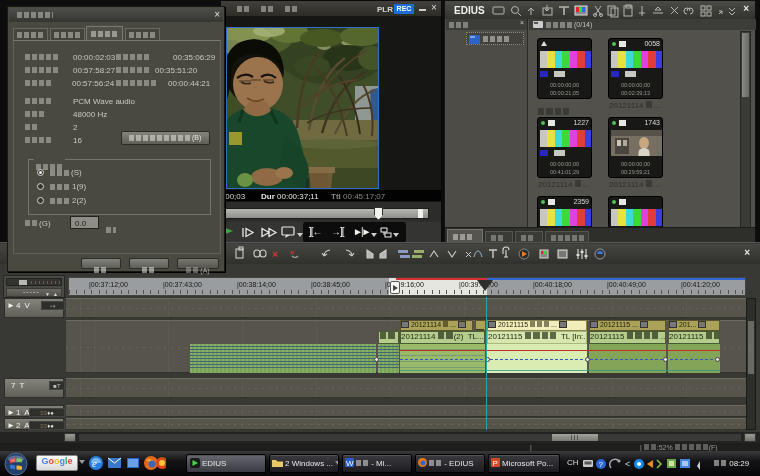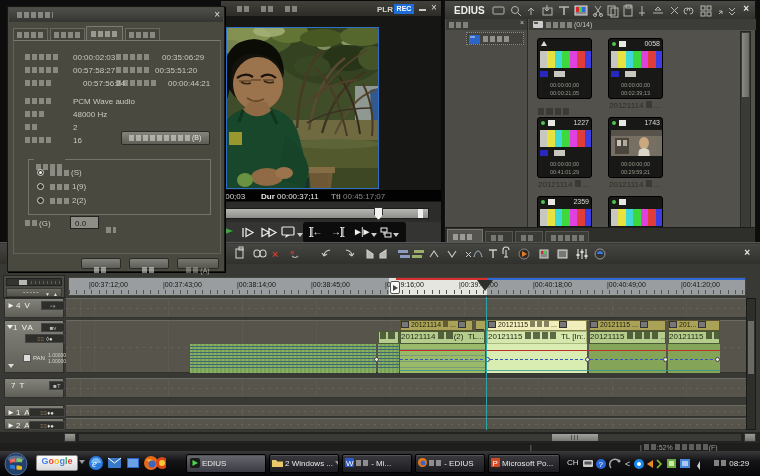"00:35:06:29" span.tc { left: 154px -> 165px }
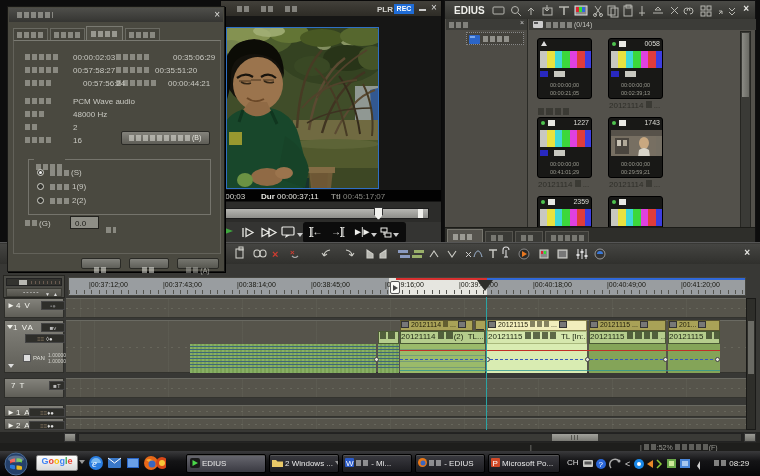"00:57:56:24" span.tc { left: 75px -> 64px }
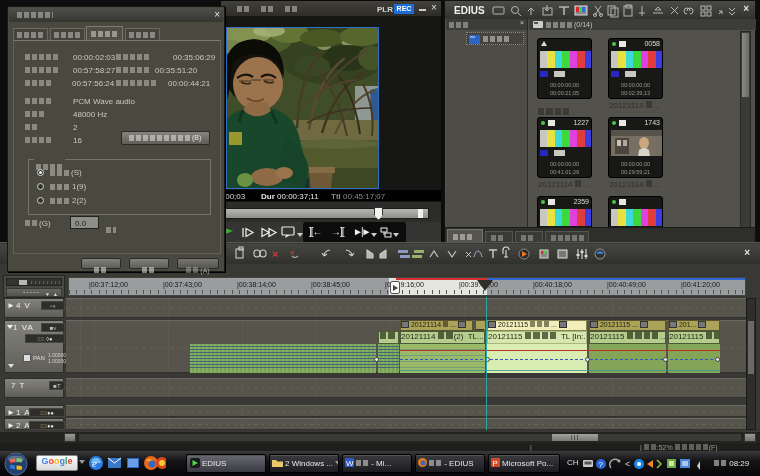"1 VA" div.thead { html: <div> <span><i></i>1 VA</span> <span>■v</span> <span>≡≡ <i>◊●</i></span> <span></span> <span>PAN</span> <span>1.00000<br>1.00000</span> <span><i></i></span> </div> -> none }
